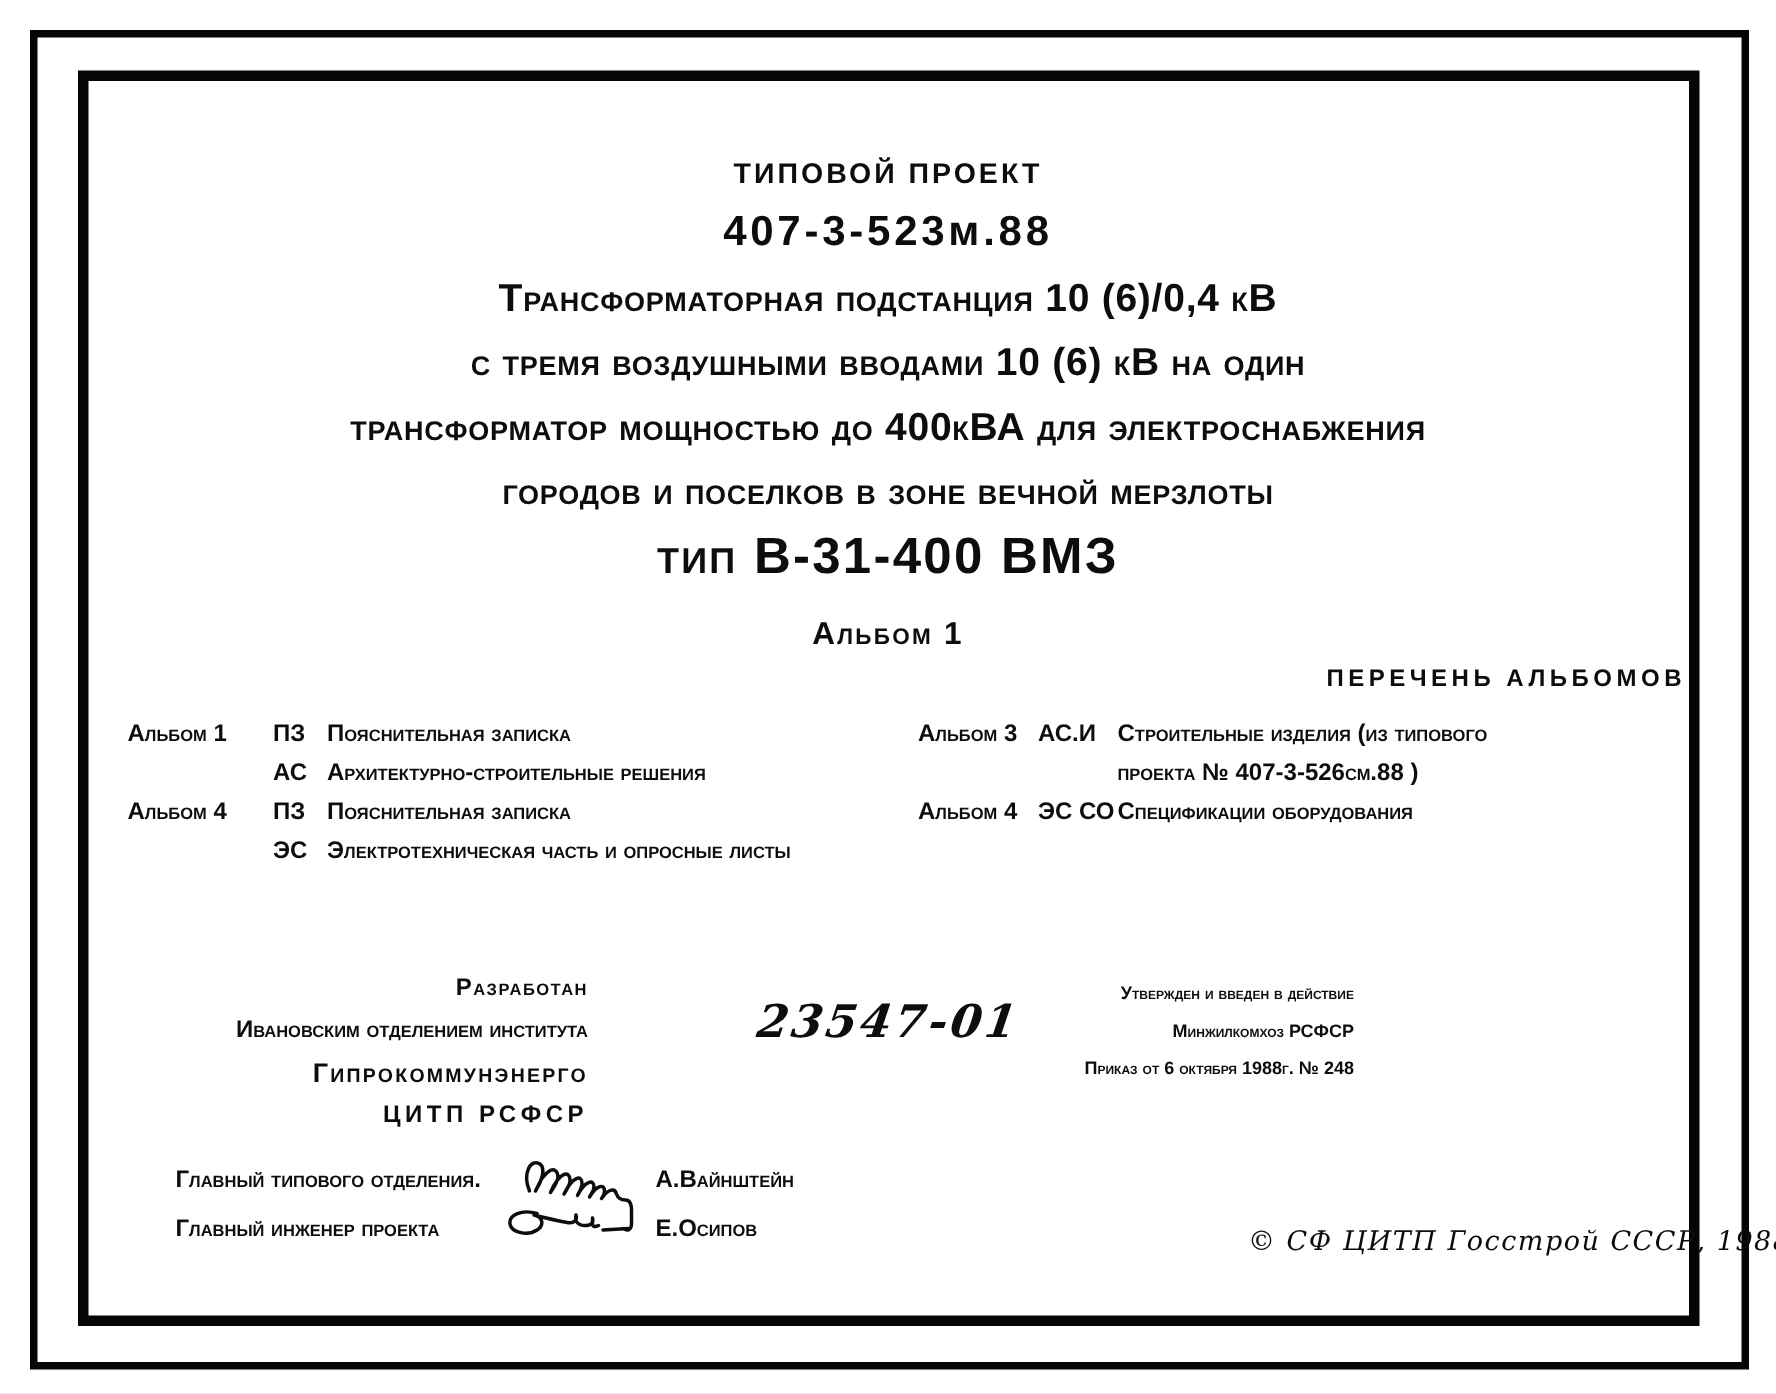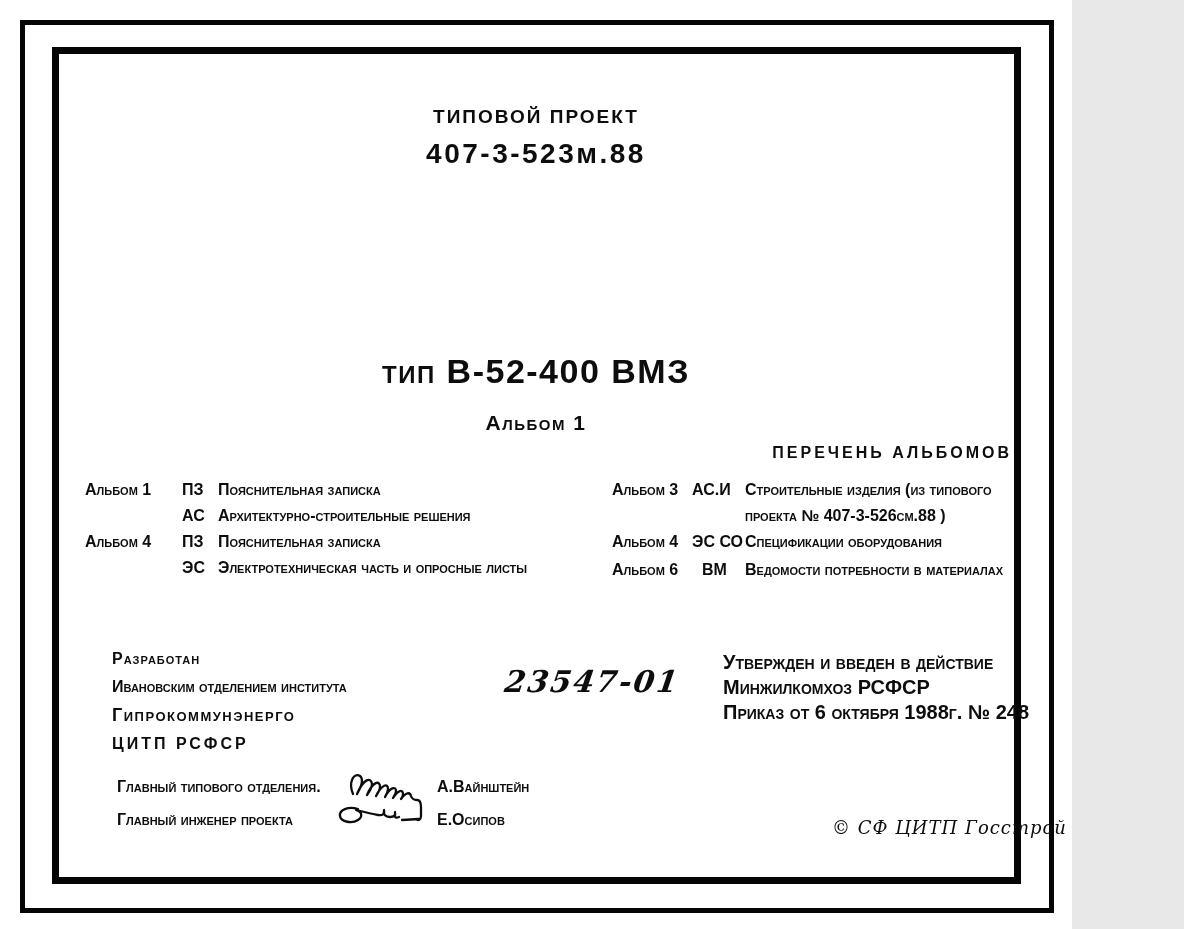"ТИПОВОЙ ПРОЕКТ" .page { width: 1072px -> 1184px }
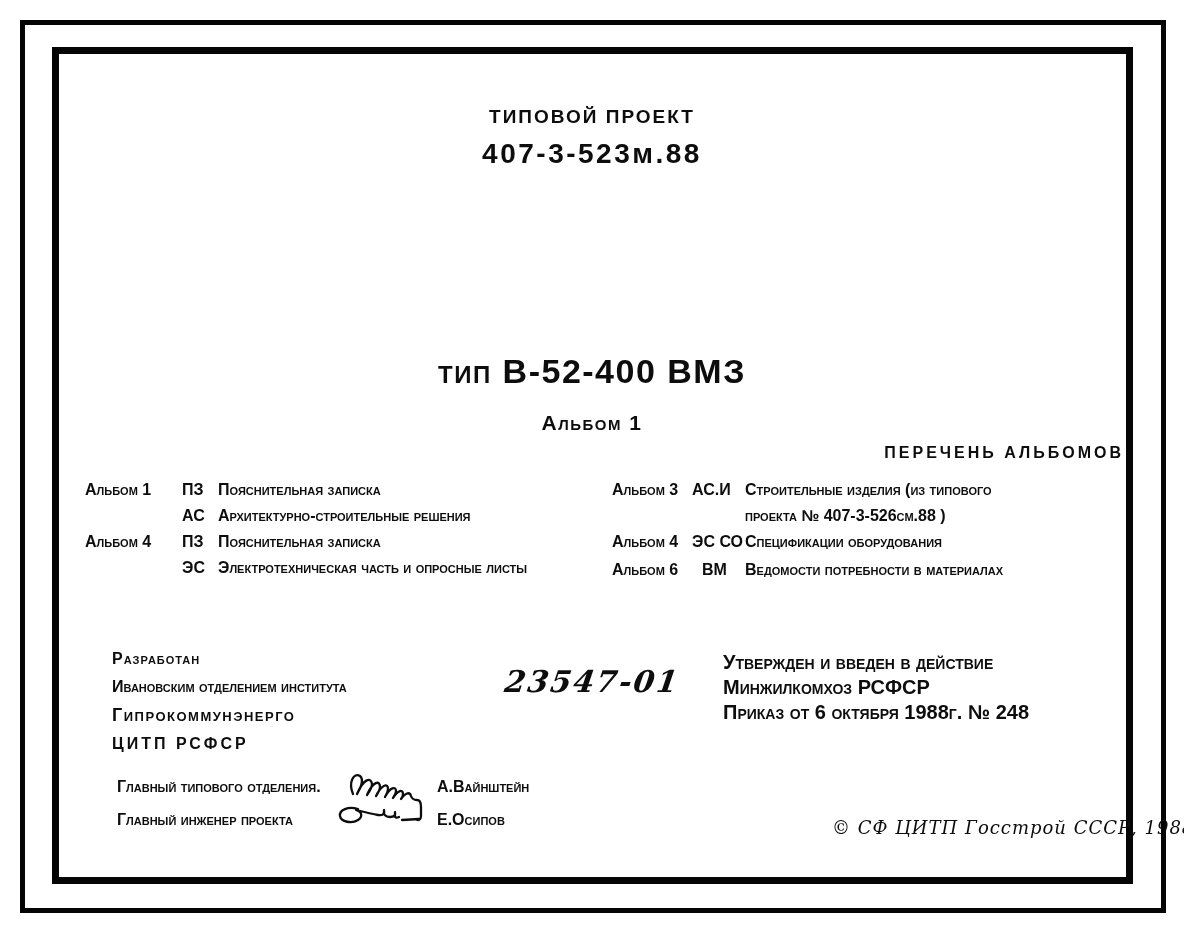"Трансформаторная подстанция 10 (6)/0,4" div.center-band { html: none -> <div> <div>Трансформаторная подстанция 10 (6)/0,4 кВ</div> <div>с тремя воздушными вводами 10 (6) кВ на один</div> <div>трансформатор мощностью до 400кВА для электроснабжения</div> <div>городов и поселков в зоне вечной мерзлоты</div> </div> }
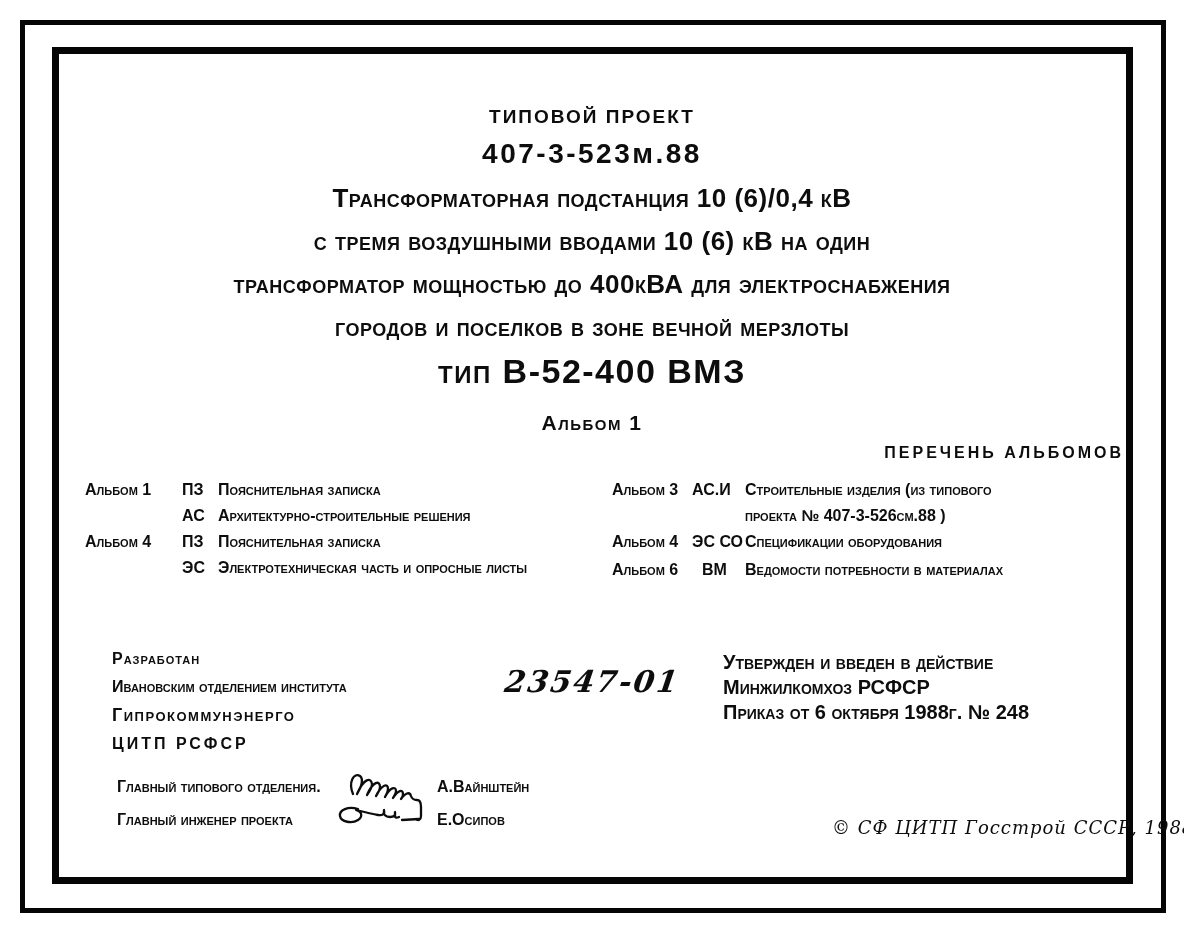"тип В-52-400 ВМЗ" div.center-band { text: В-52-400 -> В-31-400 }
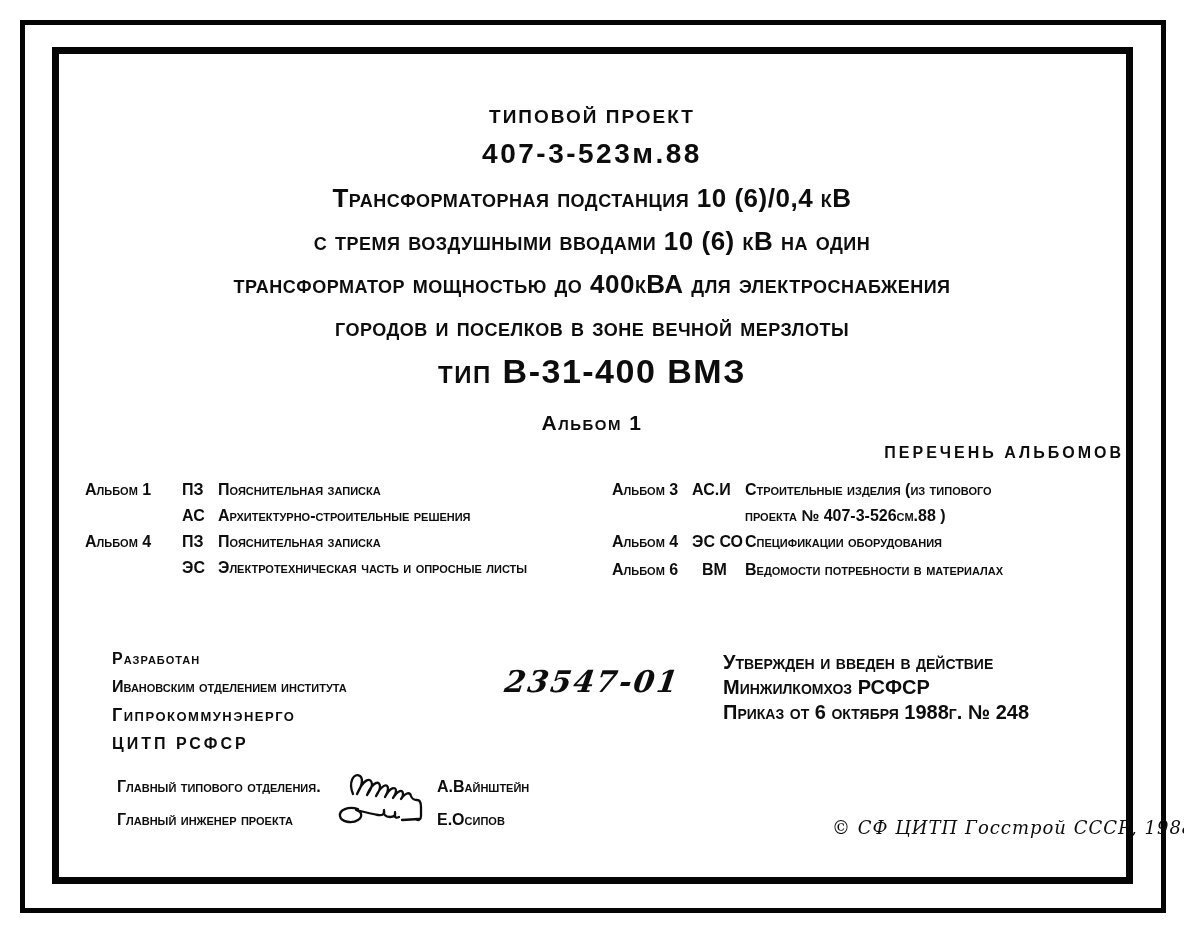"Альбом 6" div.alb-row { html: <div> <span>Альбом 6</span> <span>ВМ</span> <span>Ведомости потребности в материалах</span> </div> -> none }
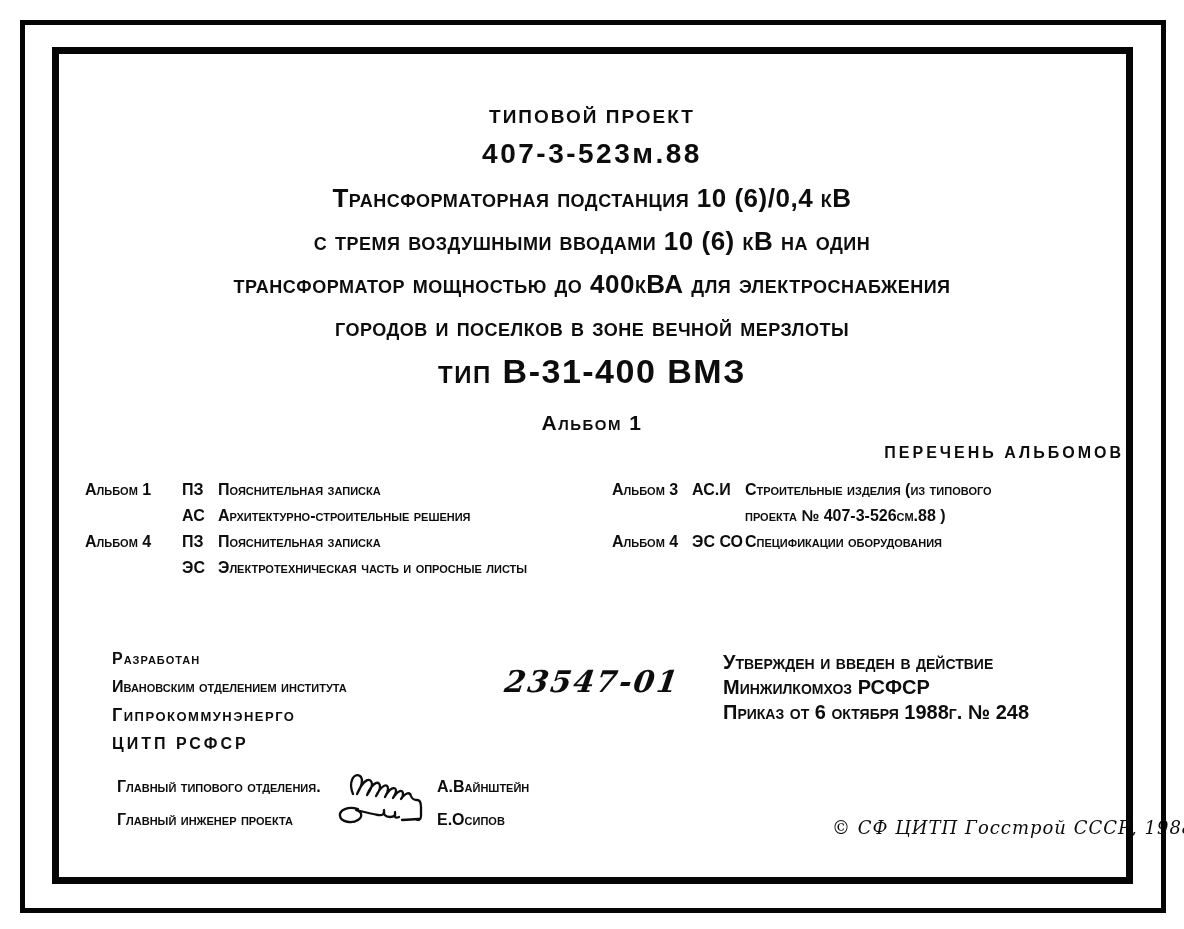"Разработан" .dev-block { left: 112px -> 100px; text-align: left -> right }
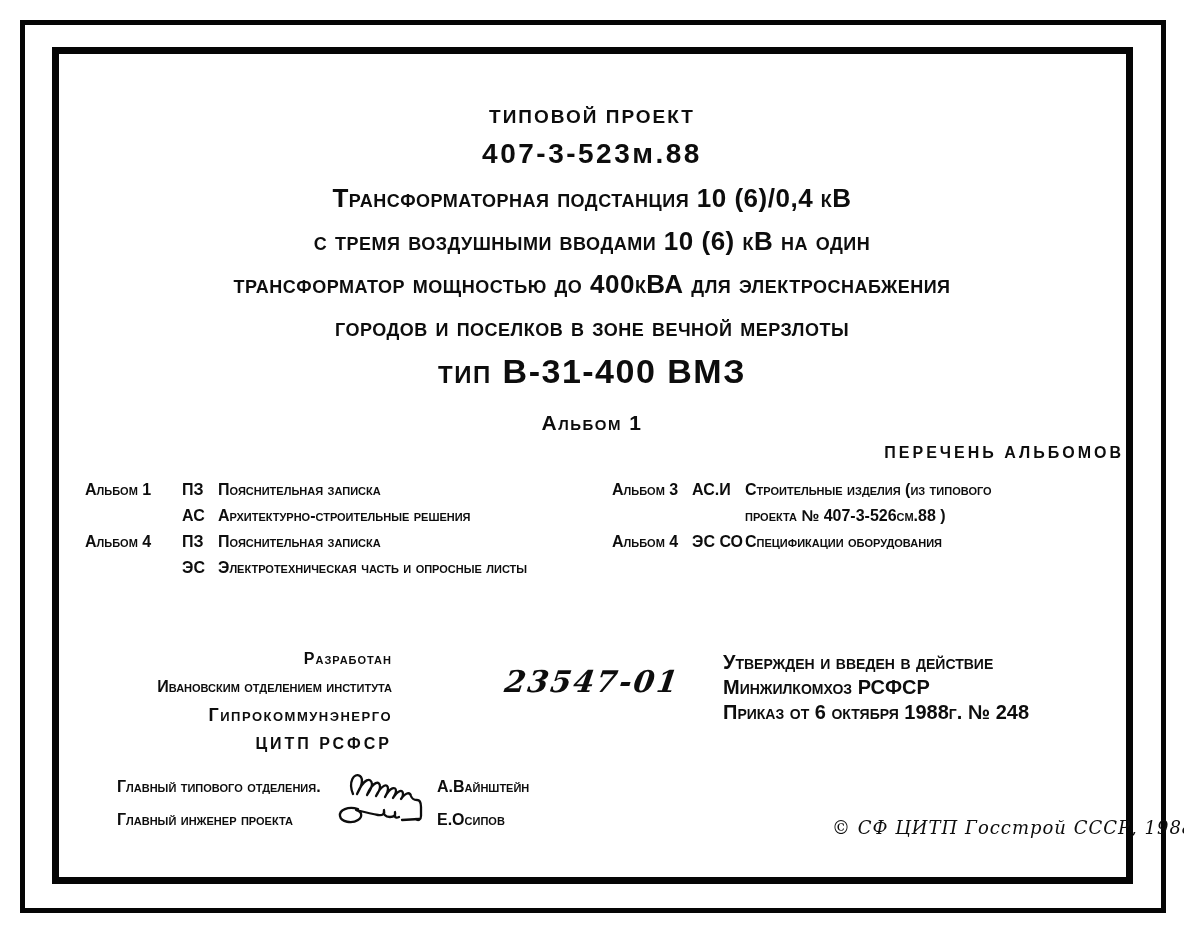"Утвержден и введен в действие" .approved-block { font-size: 20px -> 12px; text-align: none -> right }
